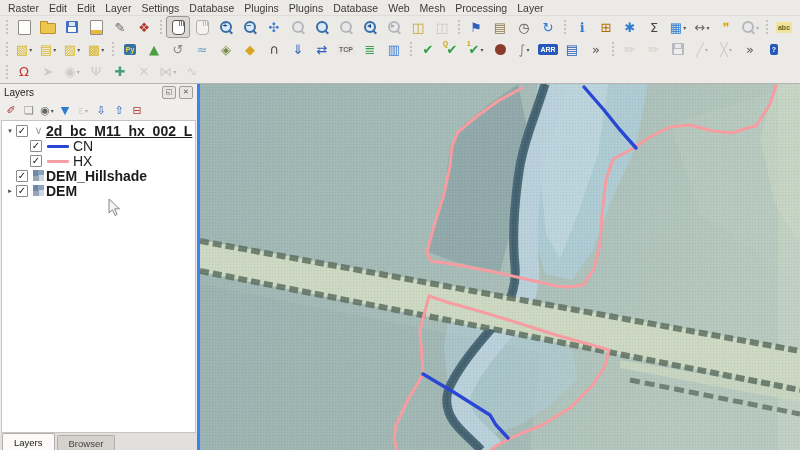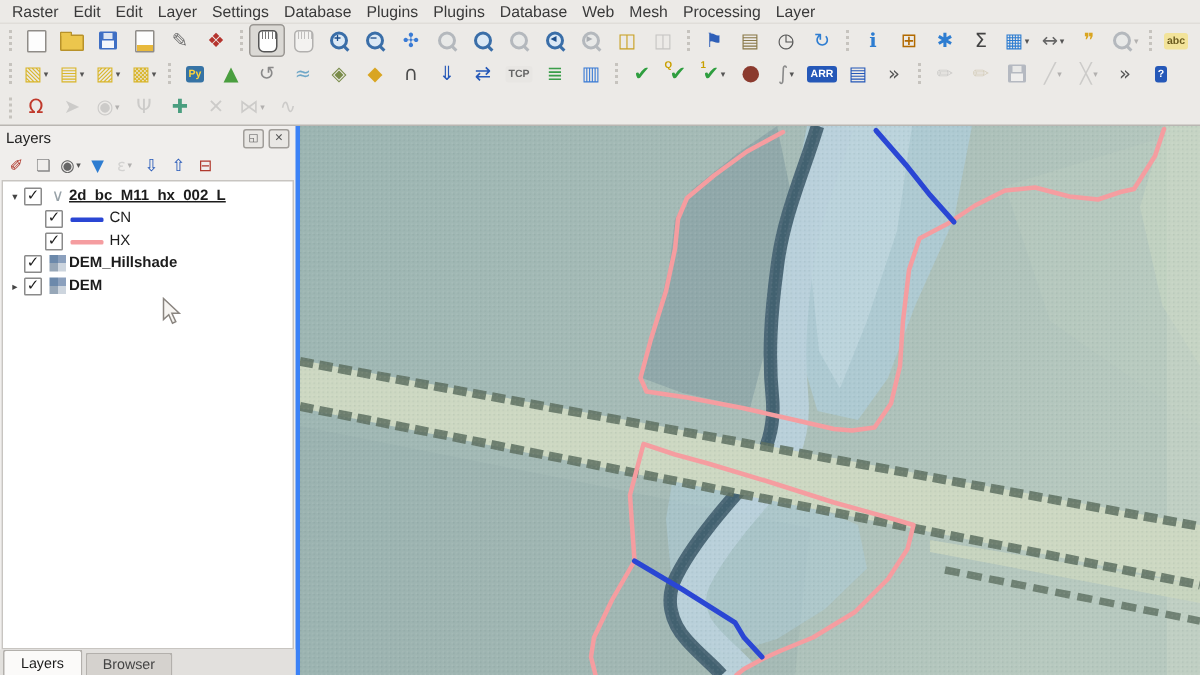"2d_bc_M11_hx_002_L" .lbl { font-size: 10px -> 14px }
